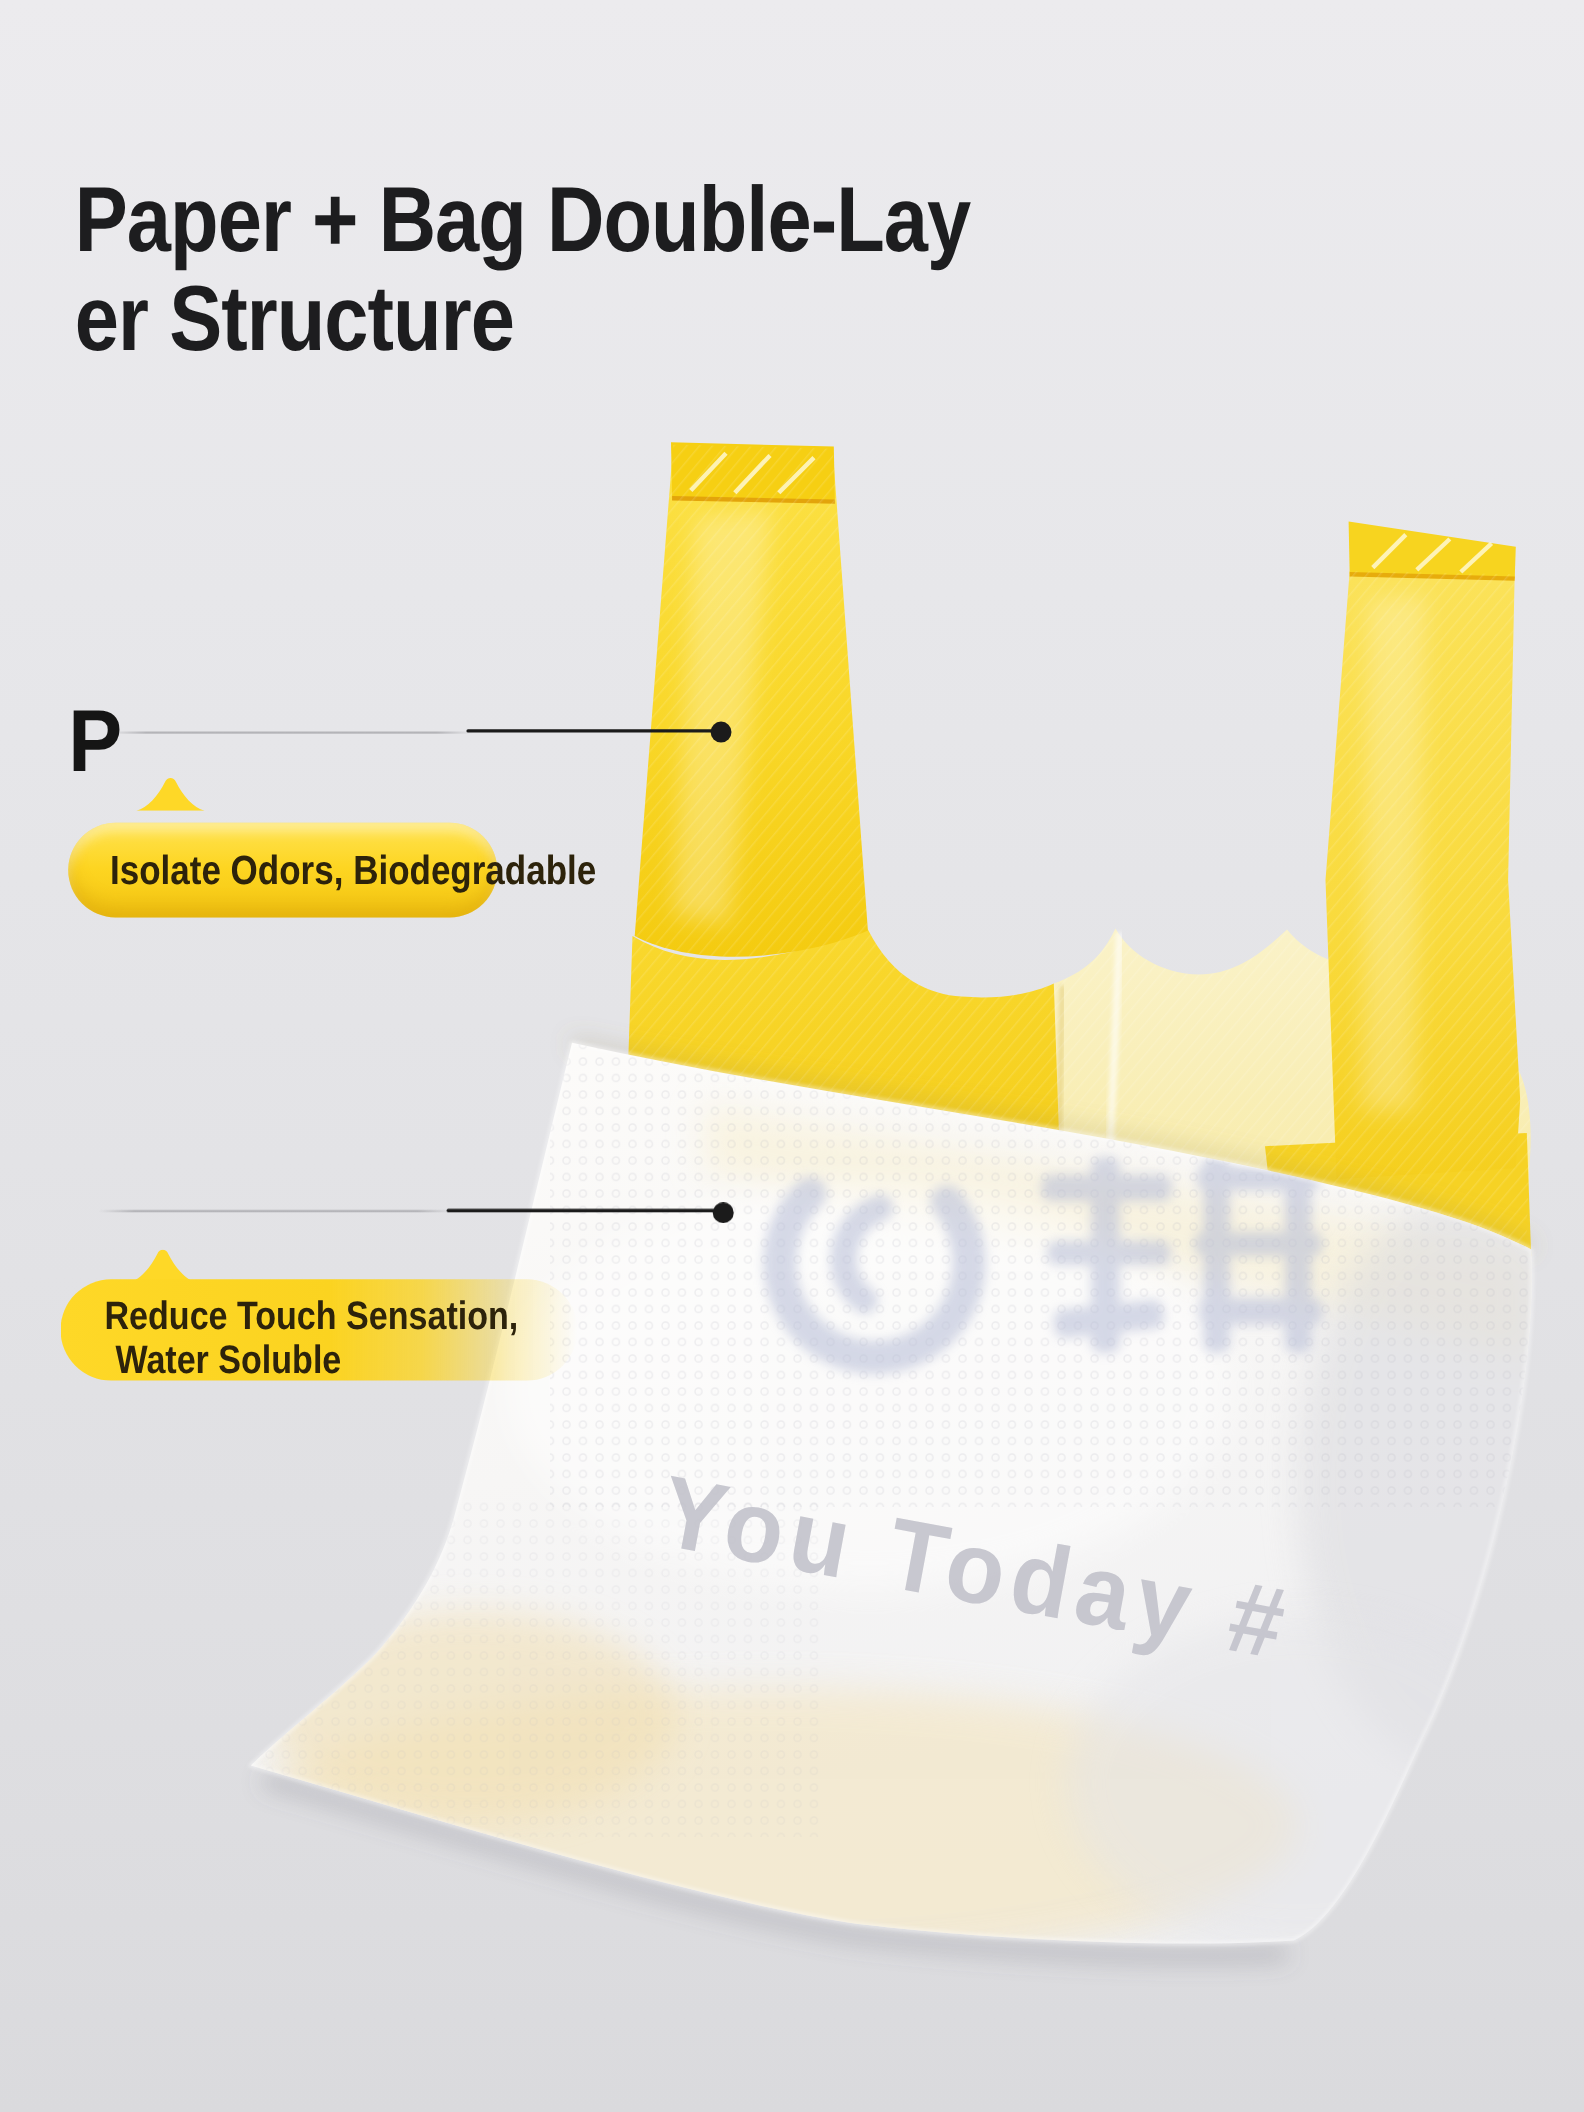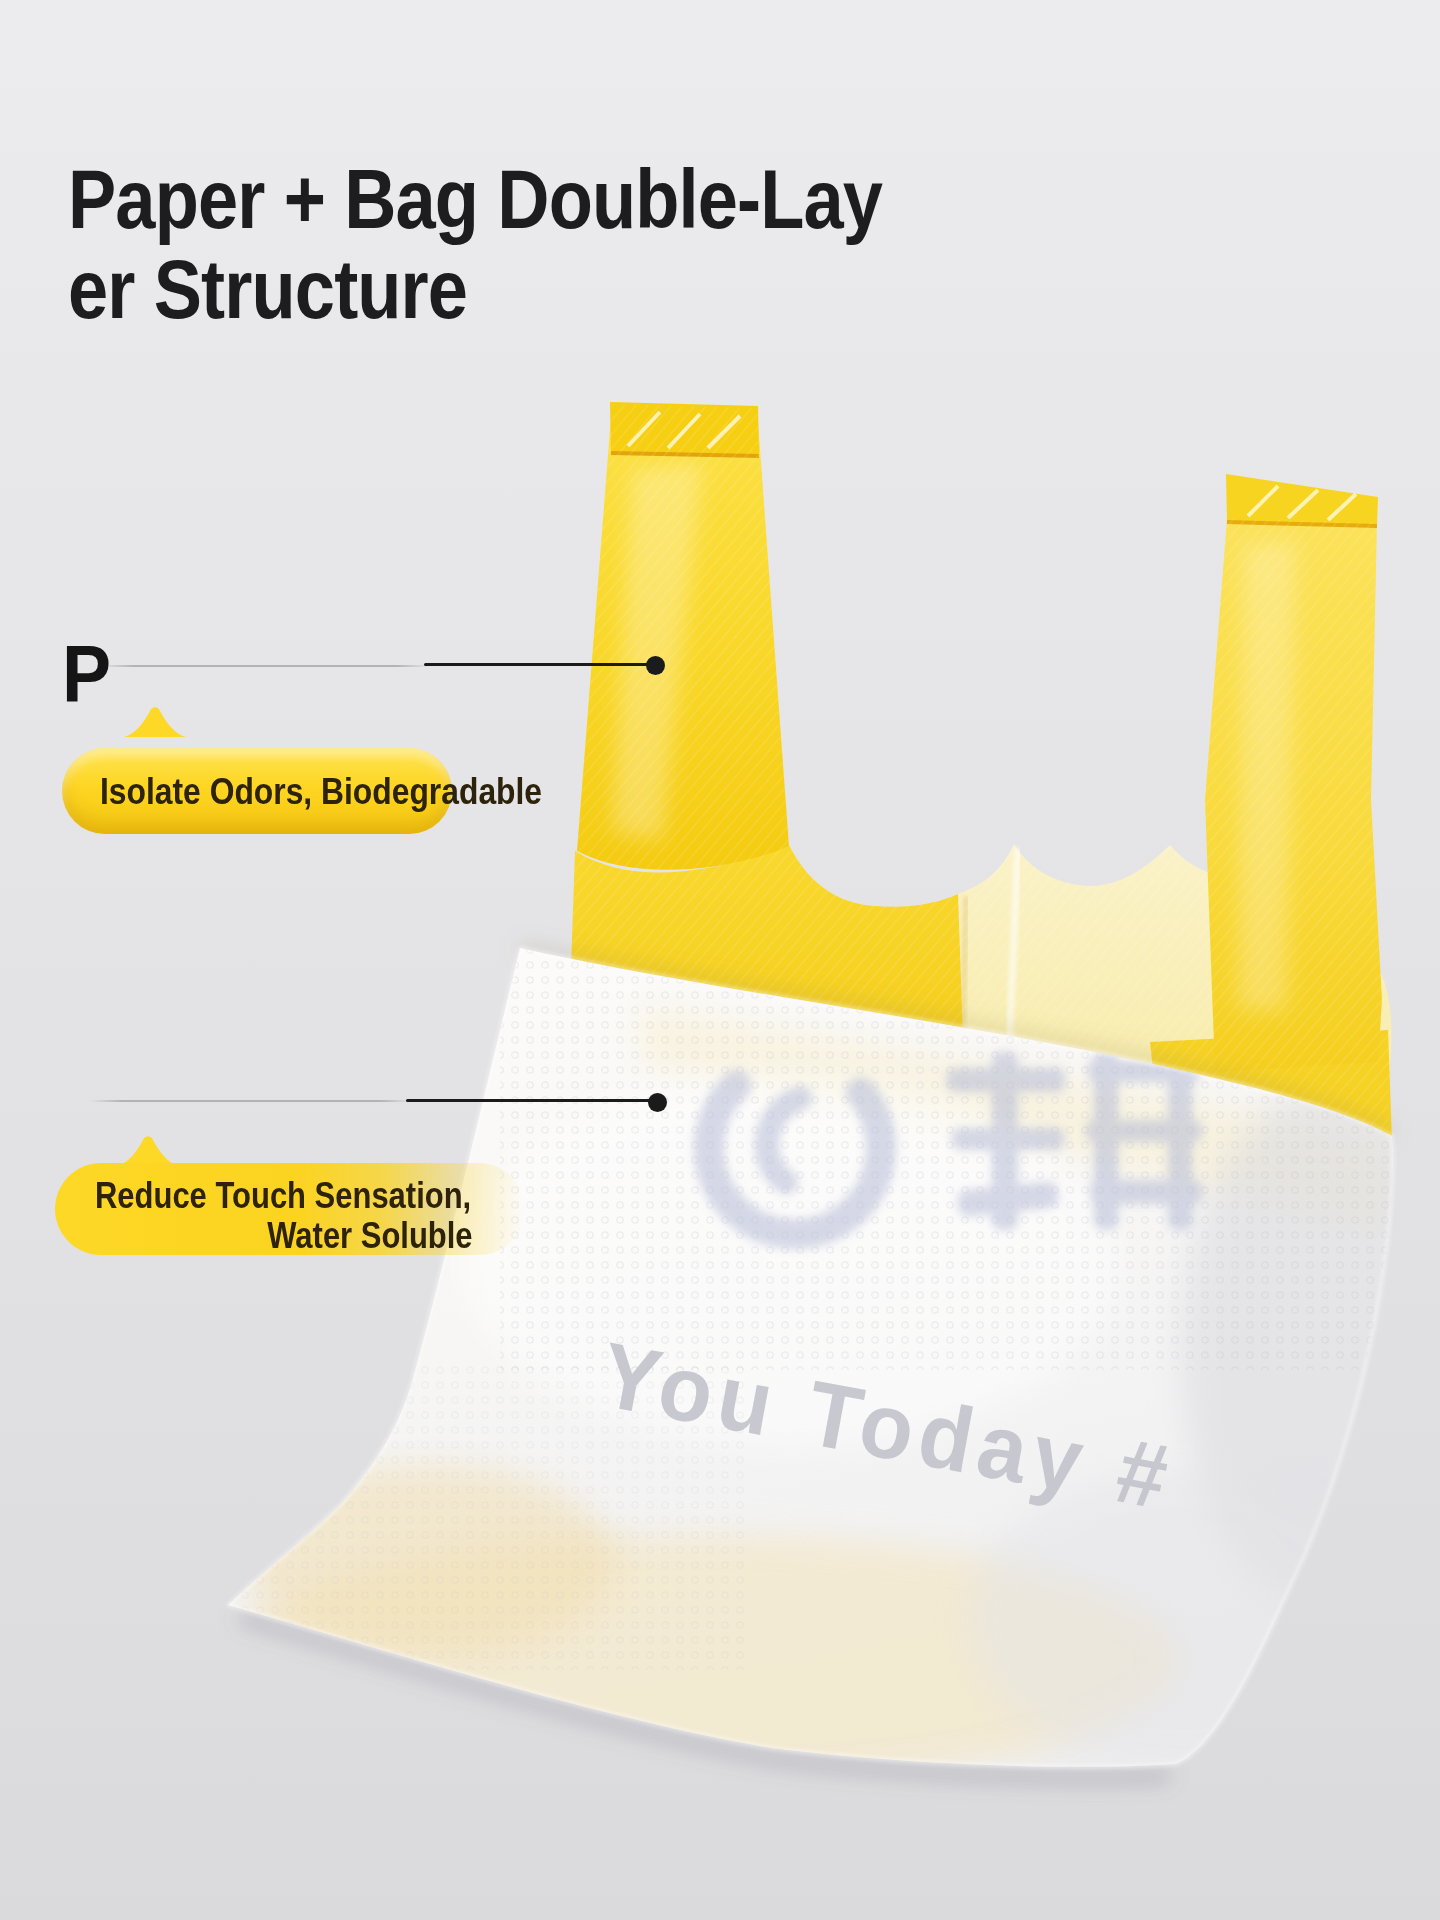"Reduce Touch Sensation," .badge2 .bwrap { text-align: right -> none }
